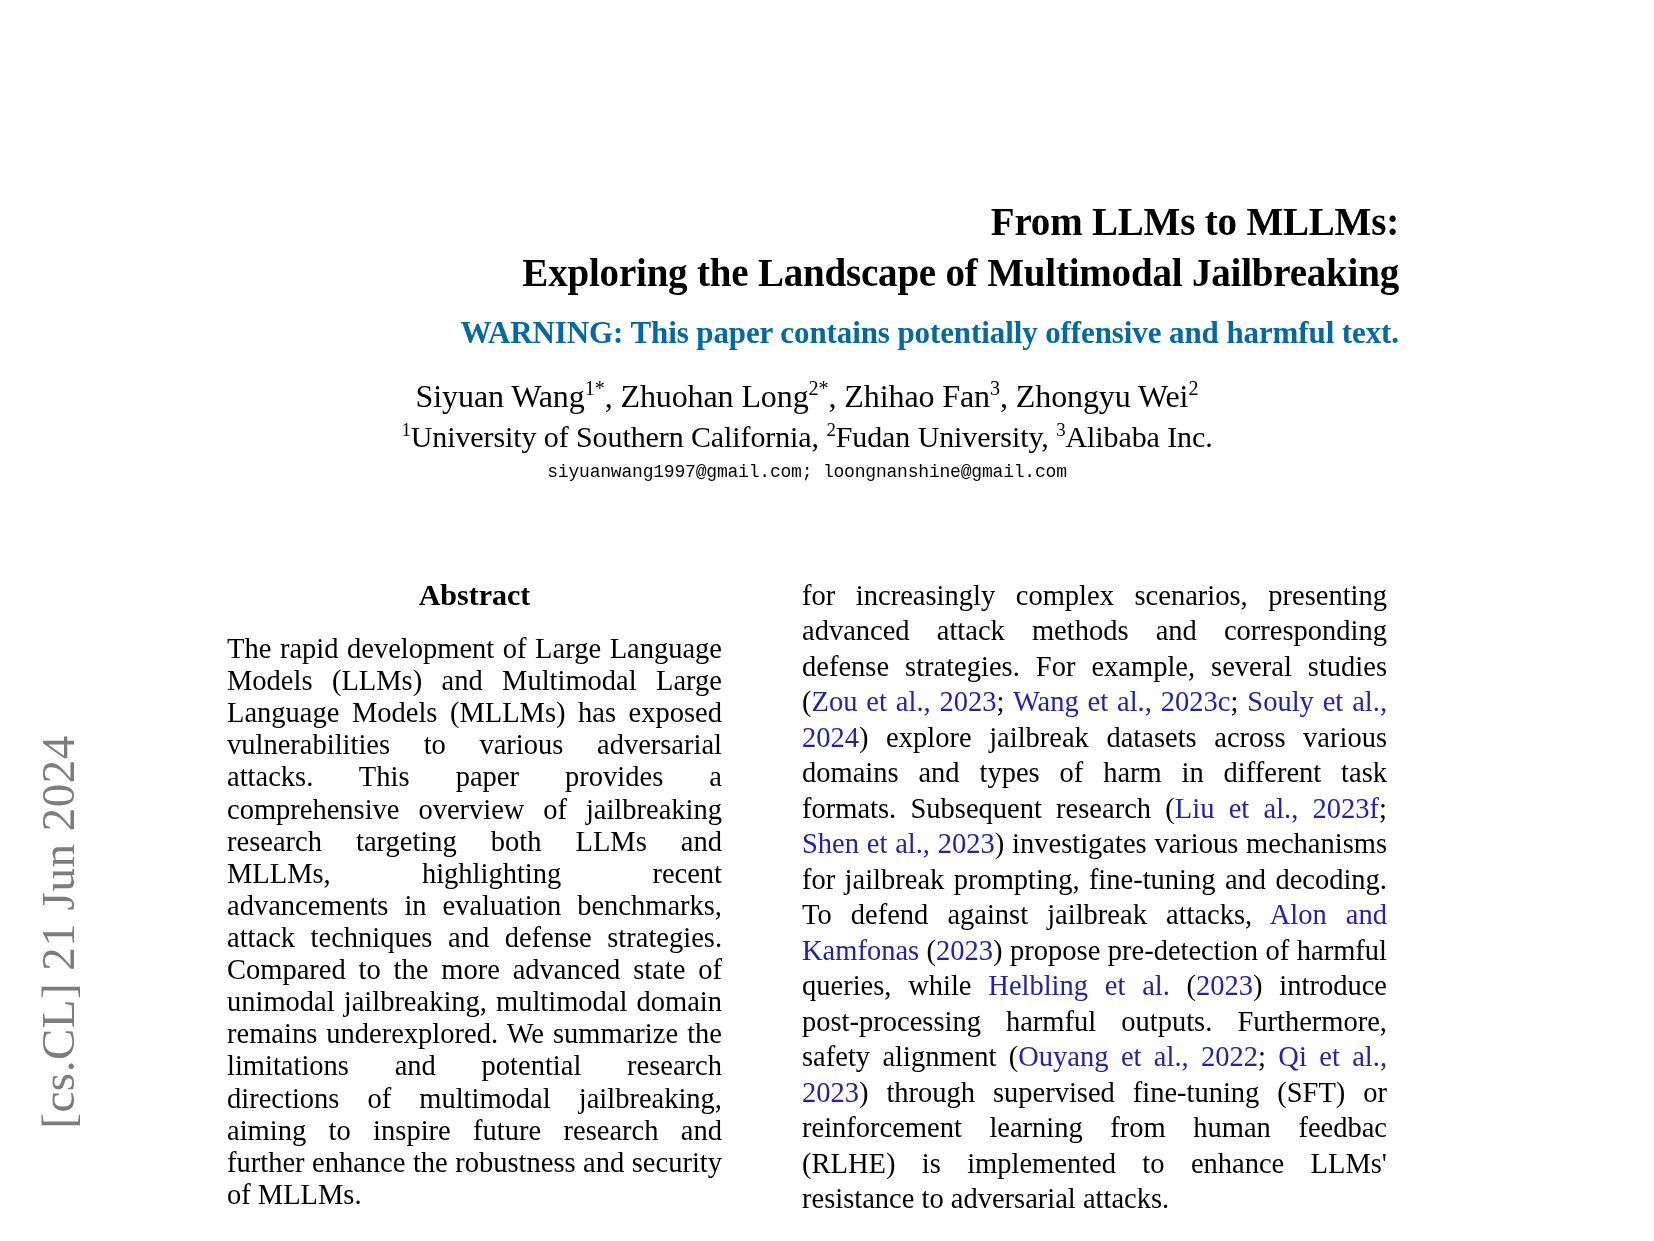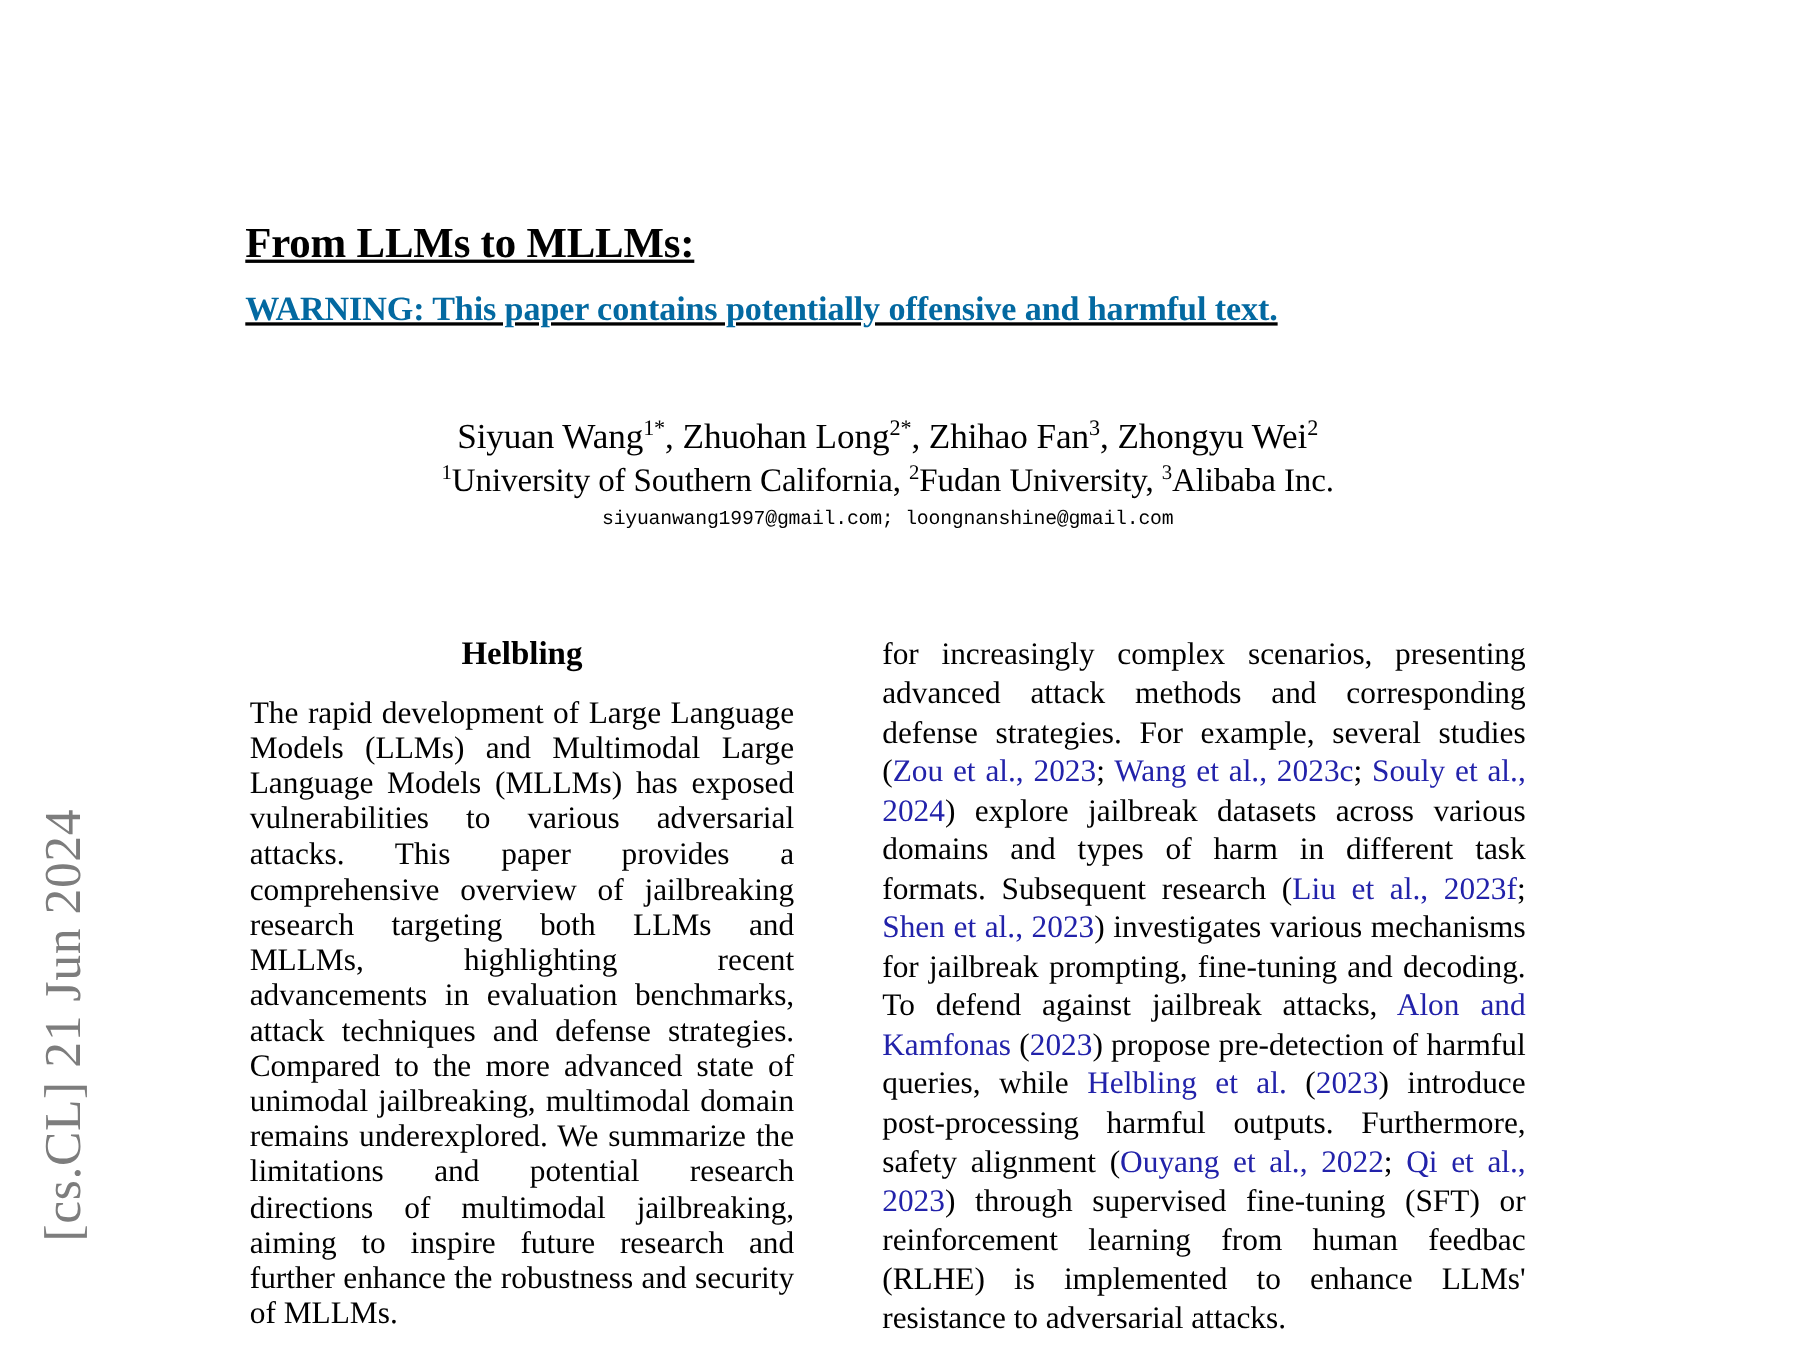"From LLMs to MLLMs:" #title-block { left: 223px -> 239px; text-align: left -> right; text-decoration: underline -> none }
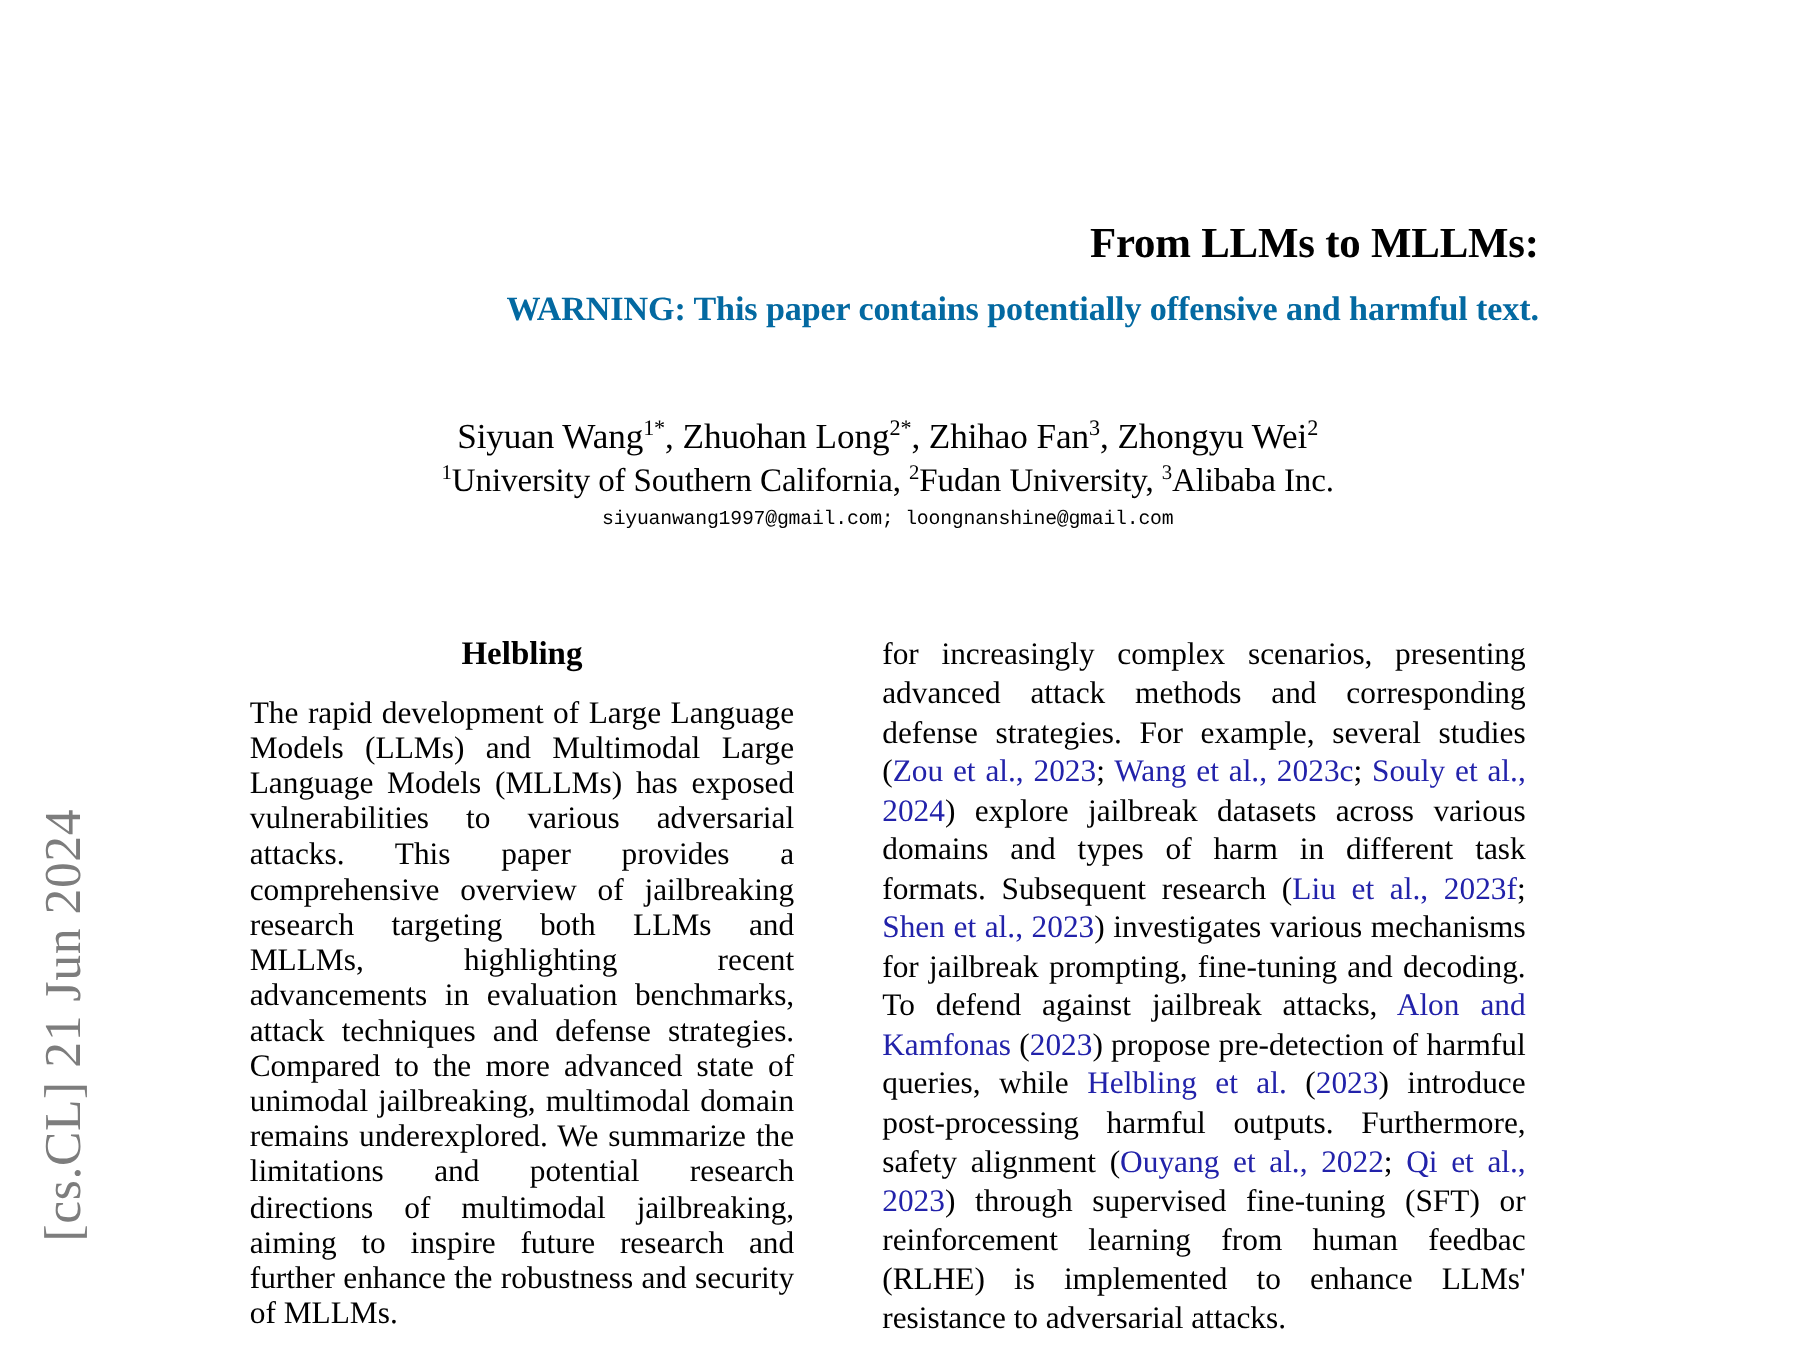"Exploring the Landscape of Multimodal" div.title-line { html: none -> <div>Exploring the Landscape of Multimodal Jailbreaking</div> }
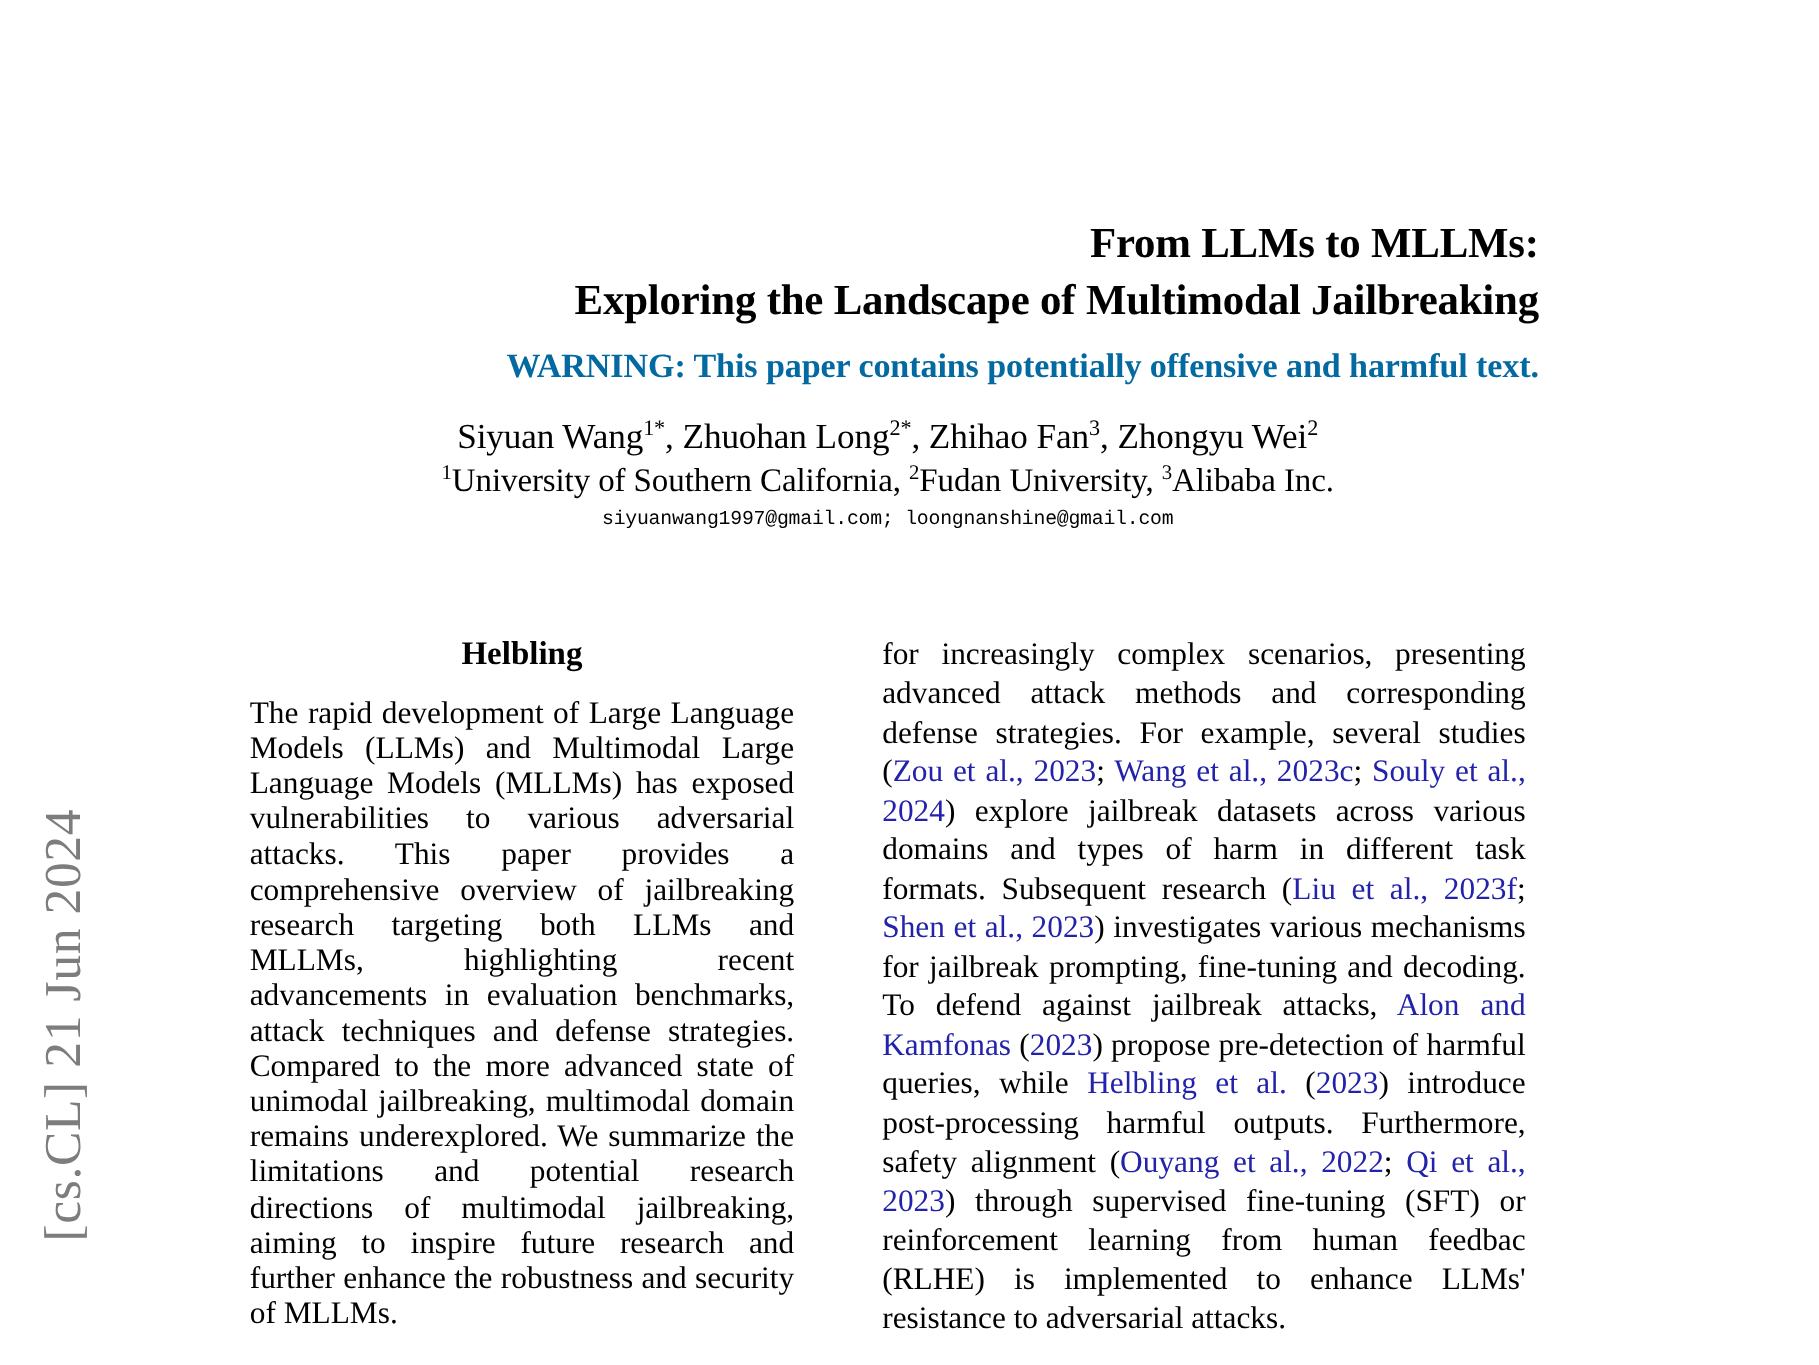"Helbling" div { text: Helbling -> Abstract }
